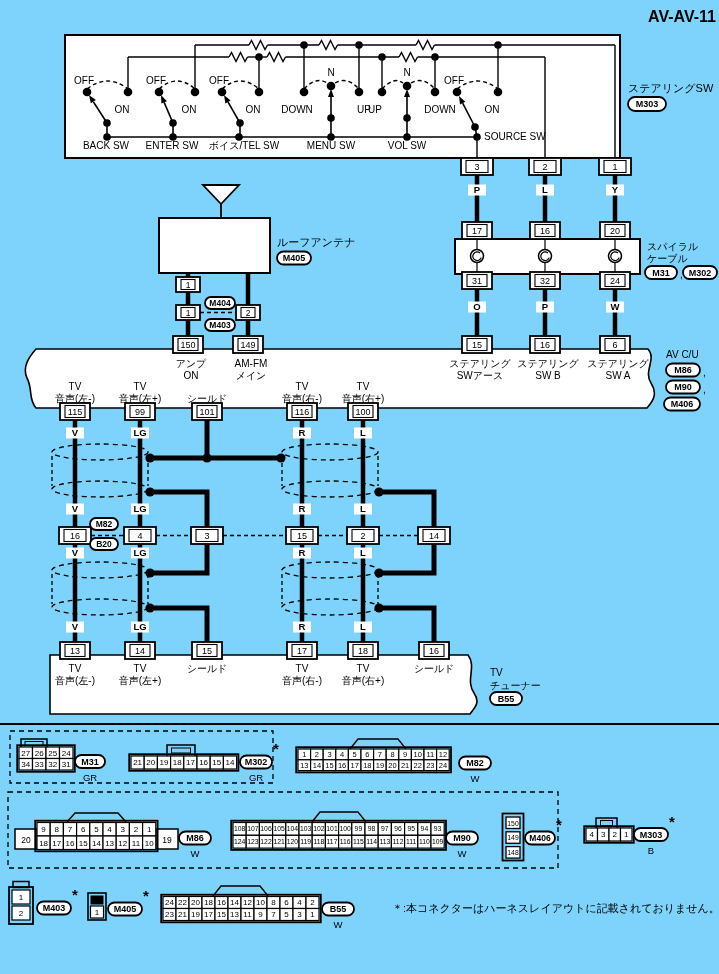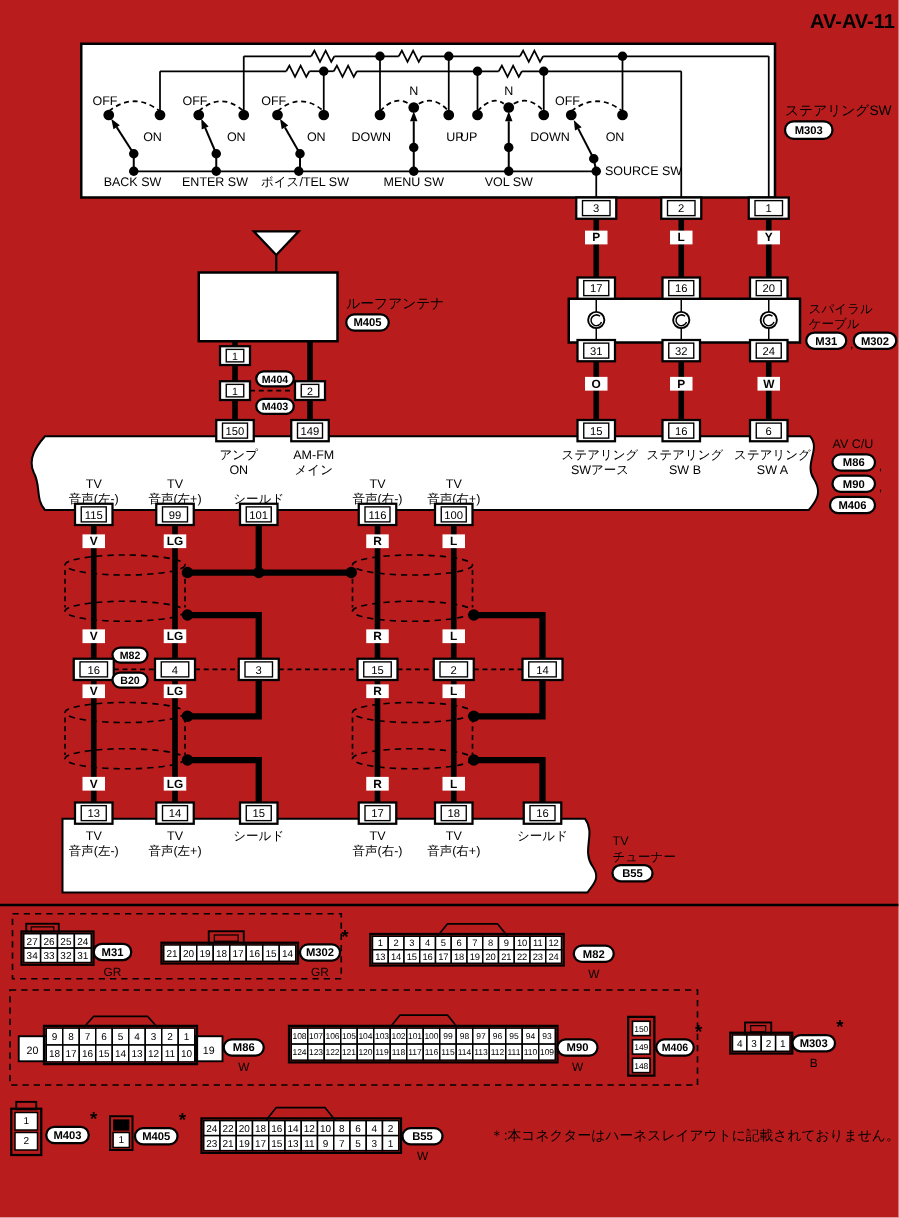"AV-AV-11" .page { background: #b91c1c -> #7dd3fc }
